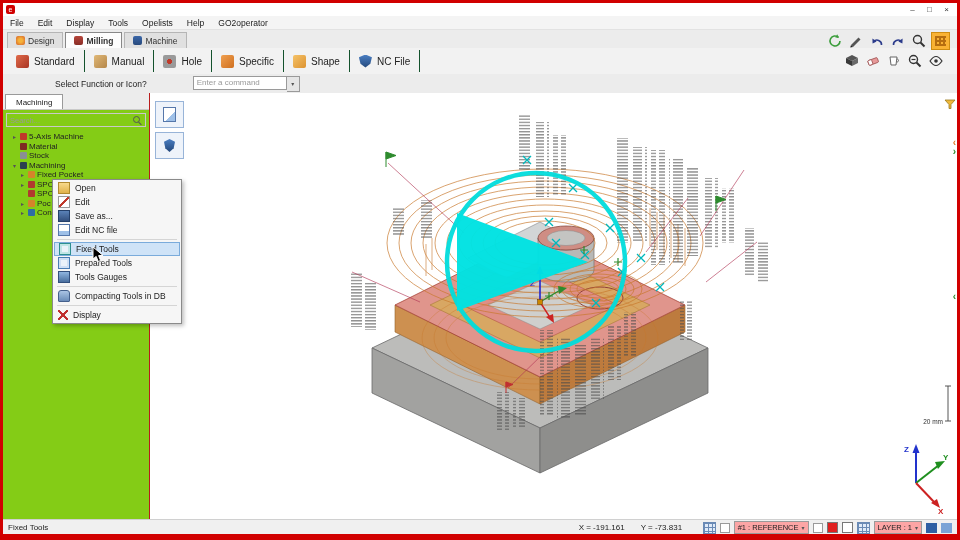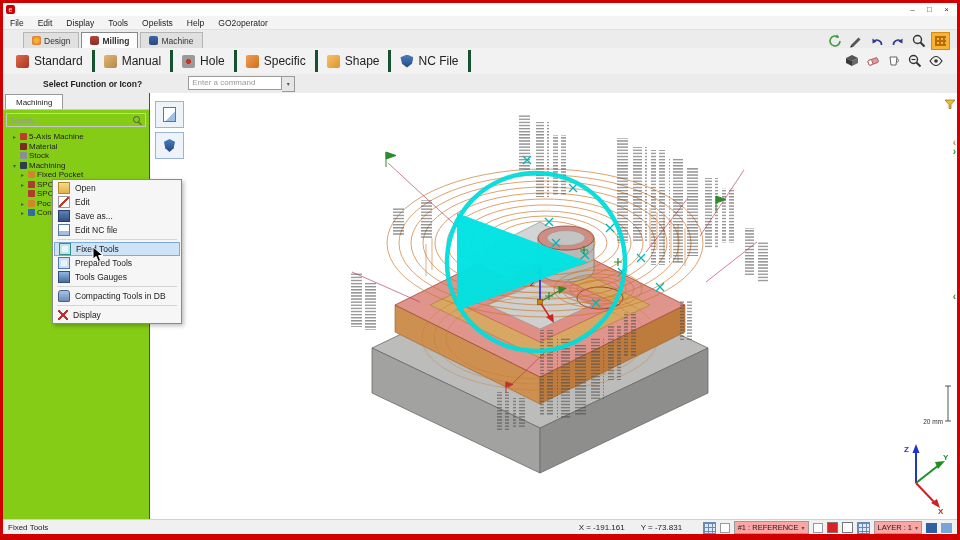"Design" .tabstrip { padding-left: 20px -> 4px }
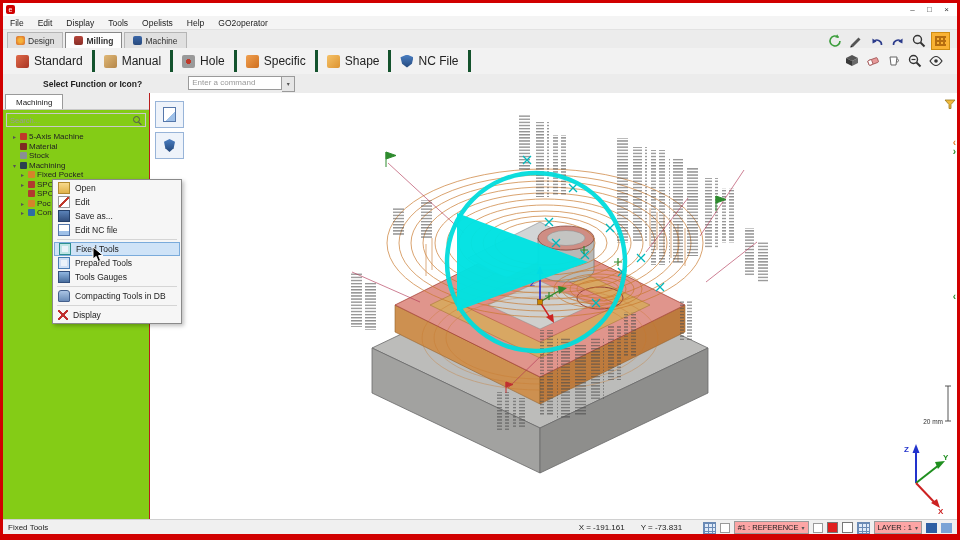"Standard" .rgroup { border-right: 3px solid #14532d -> 1px solid #14532d; font-size: 12px -> 10px }
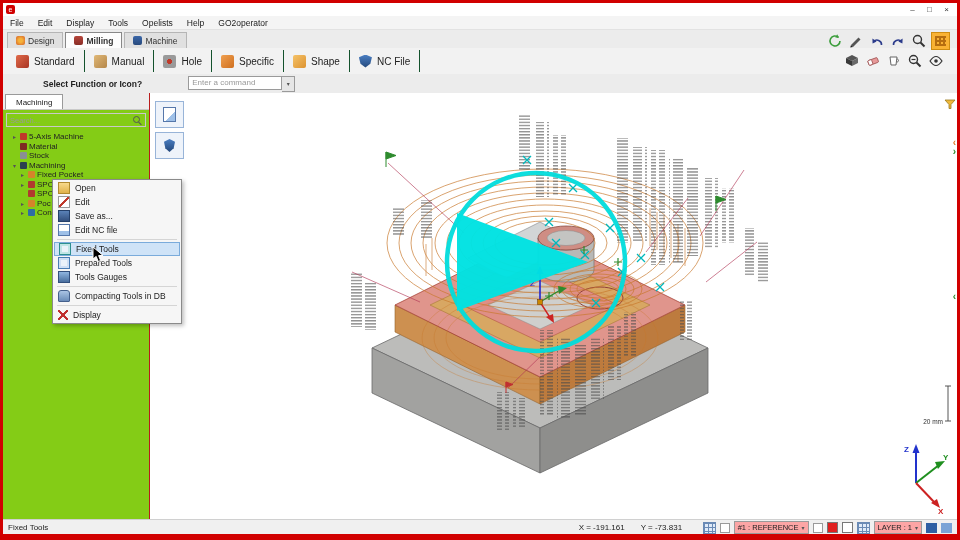"Select Function or Icon?" .cmd-label { font-weight: bold -> normal; margin-left: 40px -> 52px }
